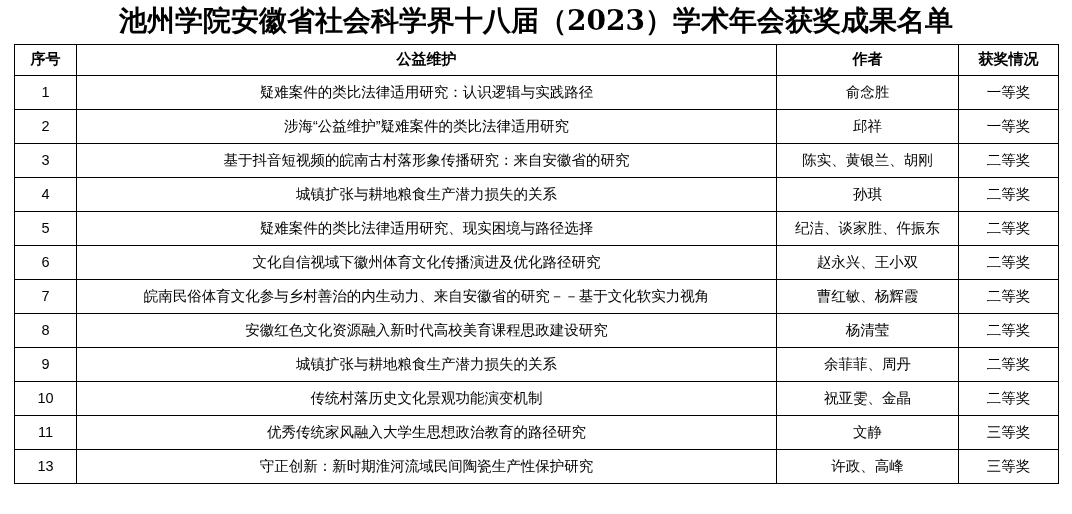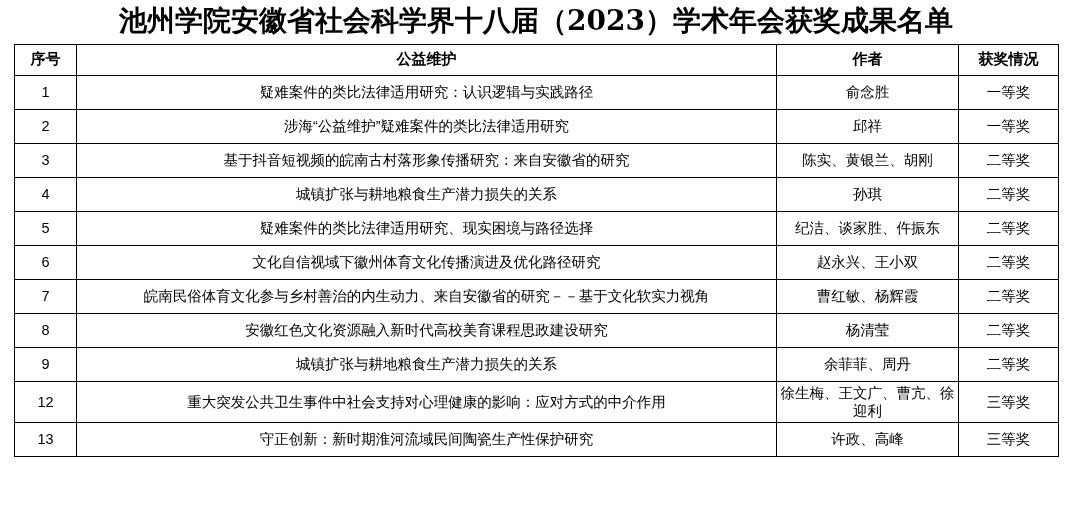"10" tr { html: none -> <tr> <td>10</td> <td>传统村落历史文化景观功能演变机制</td> <td>祝亚雯、金晶</td> <td>二等奖</td> </tr> }
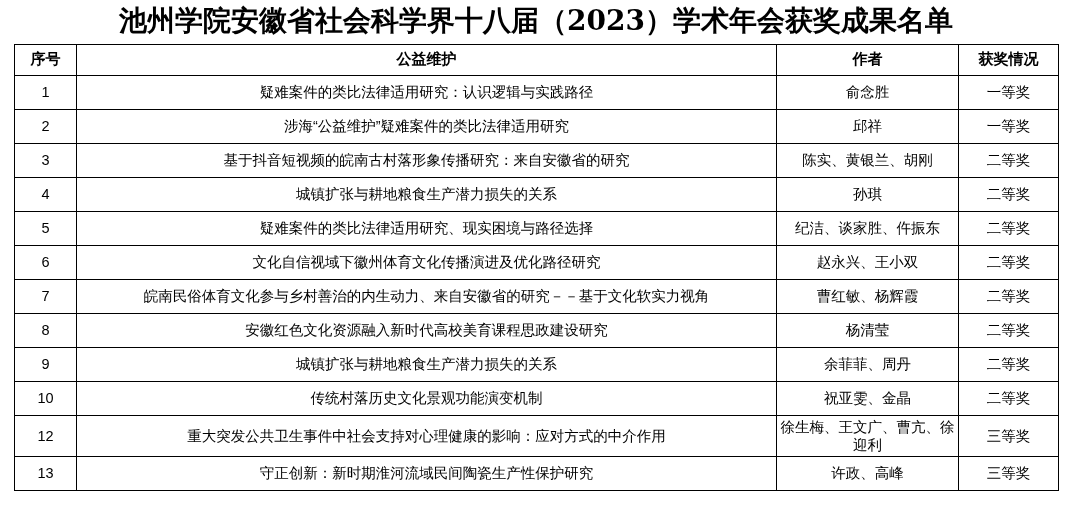"11" tr { html: none -> <tr> <td>11</td> <td>优秀传统家风融入大学生思想政治教育的路径研究</td> <td>文静</td> <td>三等奖</td> </tr> }
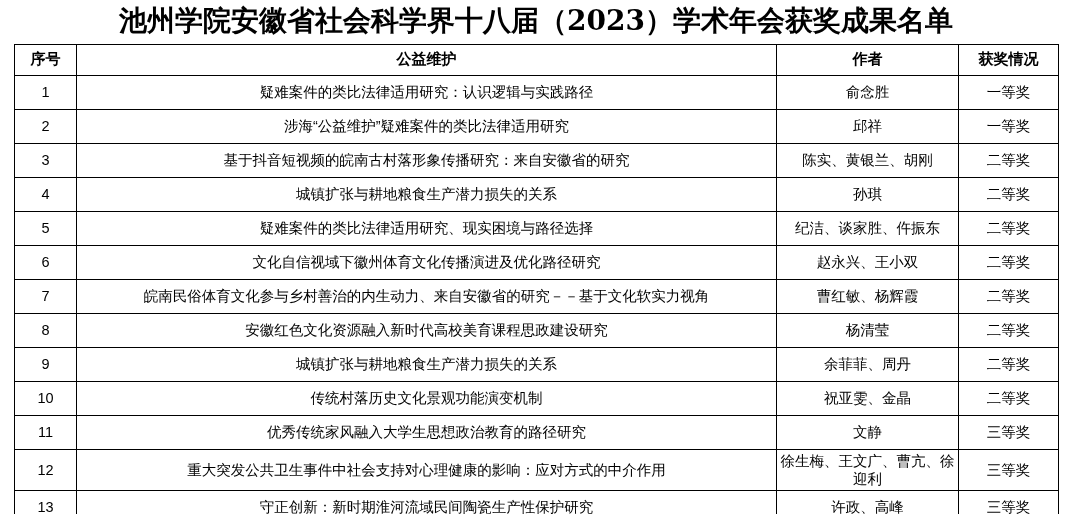"12" tr { html: <tr> <td>12</td> <td>重大突发公共卫生事件中社会支持对心理健康的影响：应对方式的中介作用</td> <td>徐生梅、王文广、曹亢、徐迎利</td> <td>三等奖</td> </tr> -> none }
